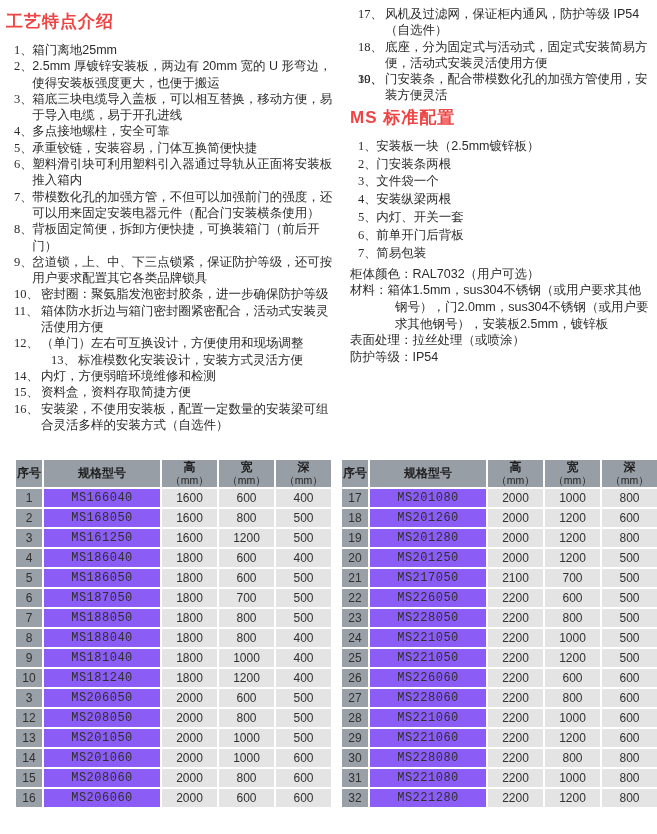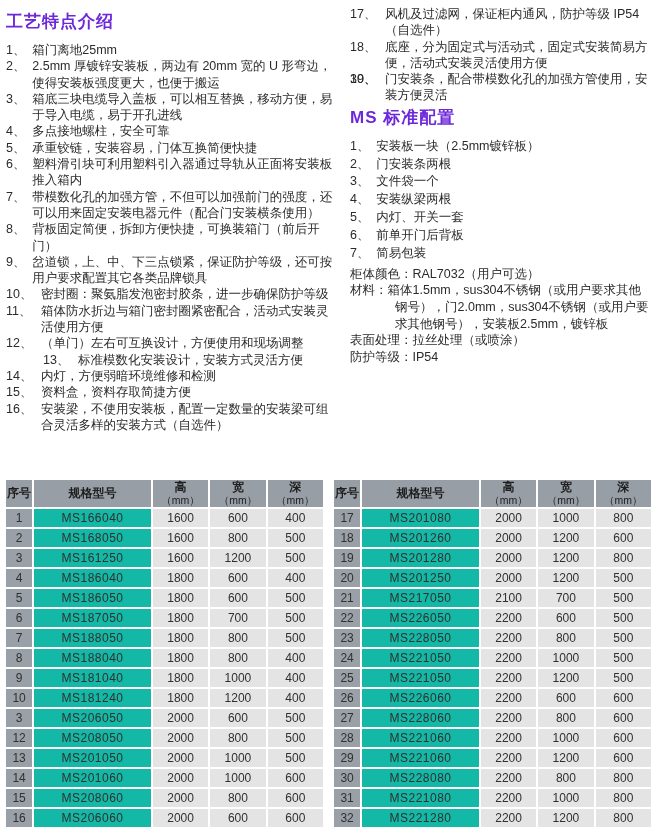"工艺特点介绍" .red-title { color: #6d28d9 -> #ef4444 }
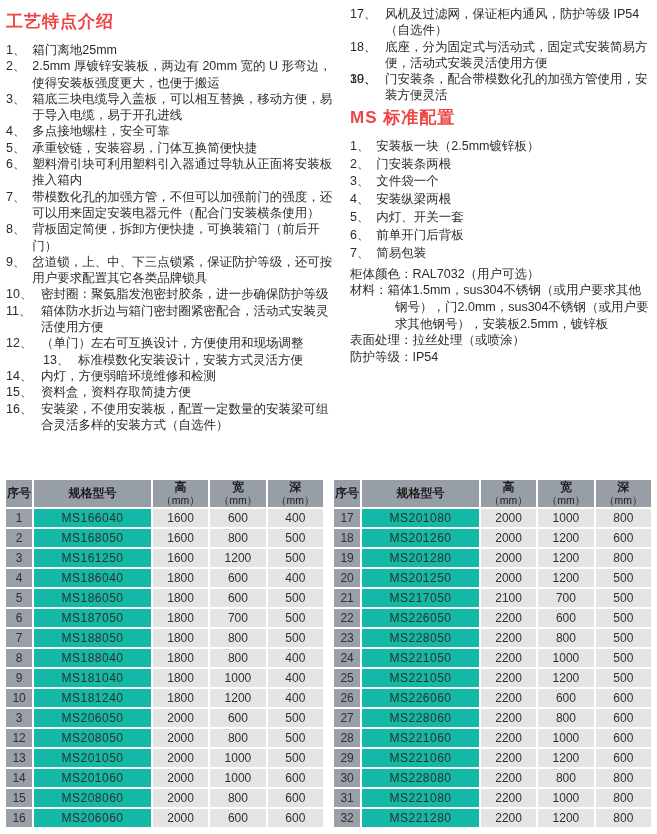"17、" .li .num { font-family: none -> Liberation Serif, serif; left: 0 -> 8px }
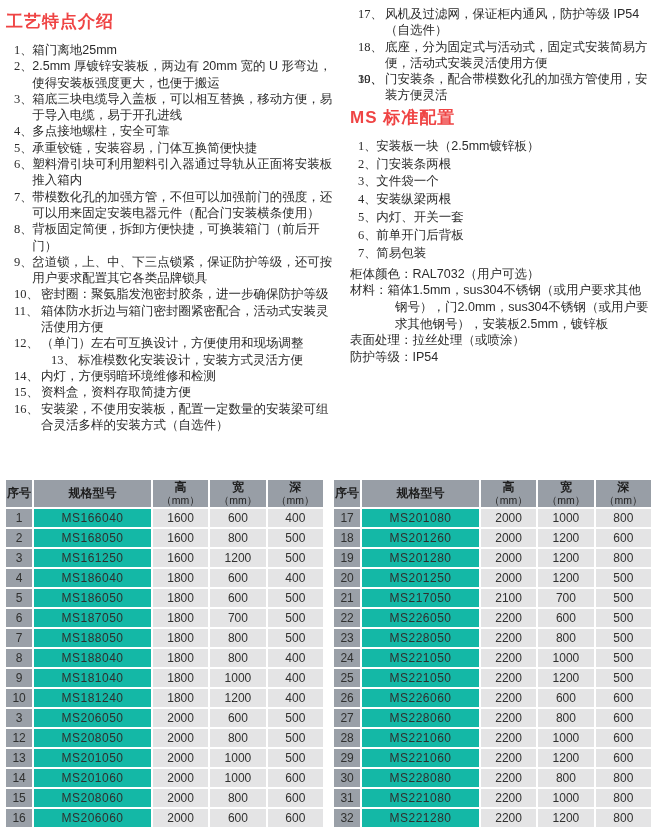"序号" .tables { margin-top: 20px -> 0; padding: 0 4px -> 0 14px }
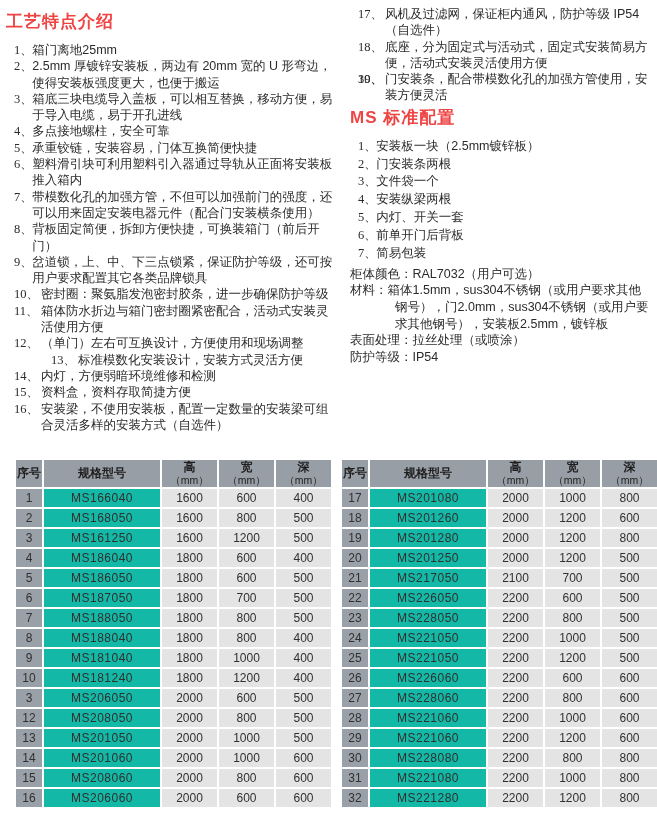"MS166040" td.c-model { background: #14b8a6 -> #8b5cf6; font-family: none -> Liberation Mono, monospace }
